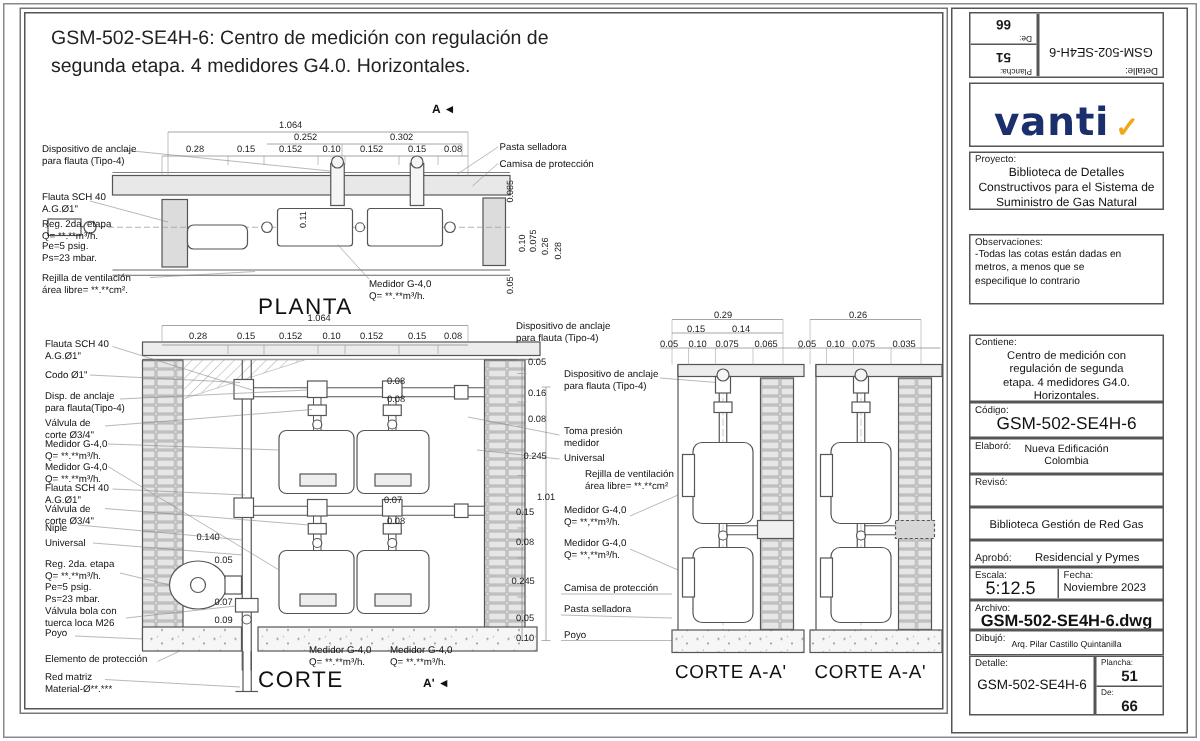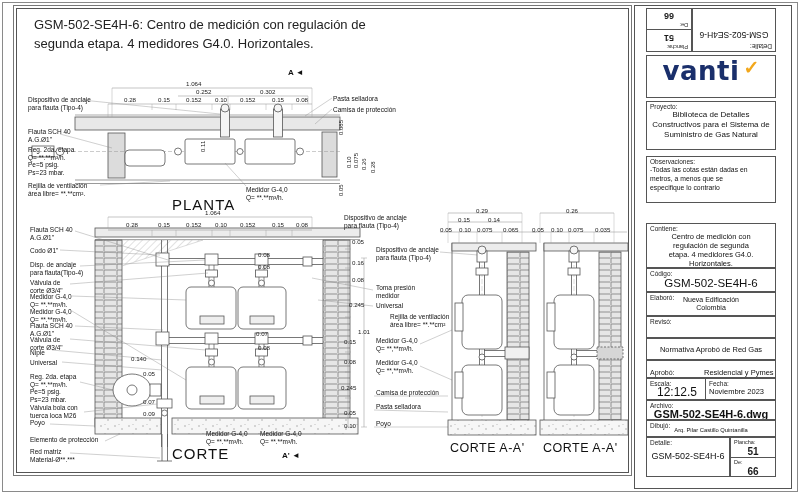"vanti" .brand-row { align-items: flex-start -> flex-end }
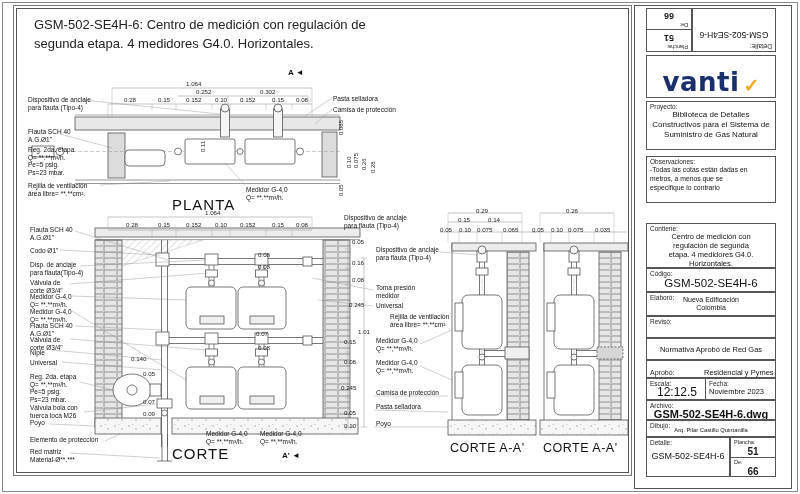"Biblioteca de Detalles" div.tbx { height: 49px -> 39px }
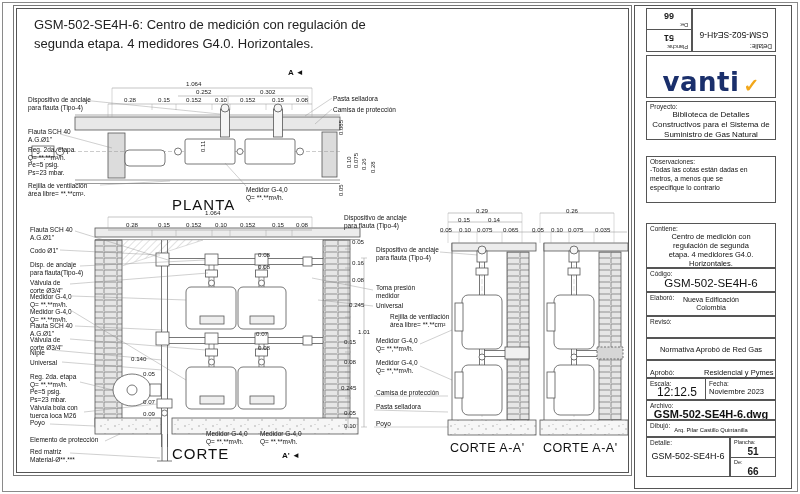"Normativa Aprobó de Red Gas" div.tval { text: Normativa Aprobó -> Biblioteca Gestión }
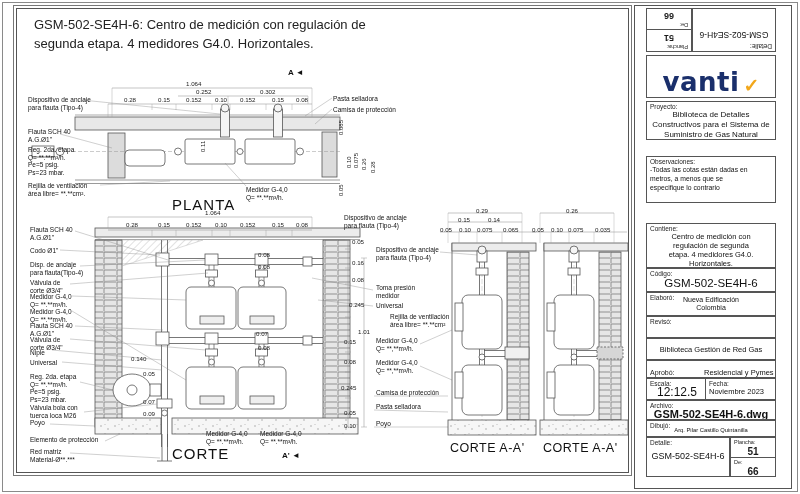"Residencial y Pymes" span.tval { margin-left: 22px -> 8px }
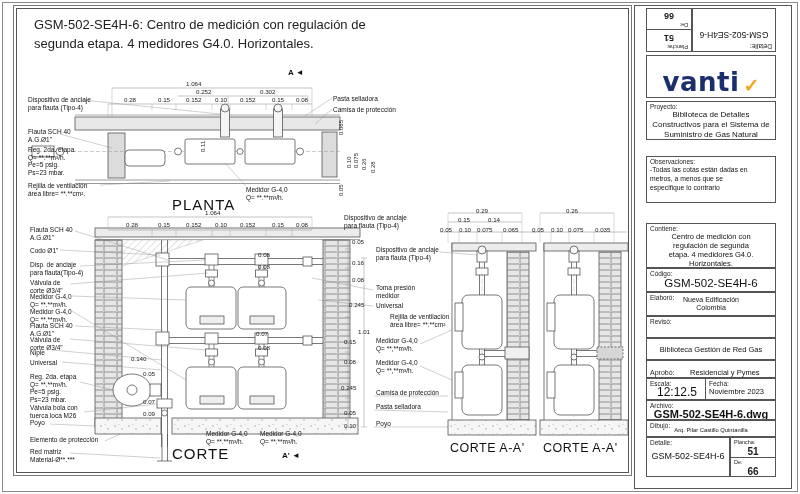"12:12.5" div.tval { text: 12:12.5 -> 5:12.5 }
